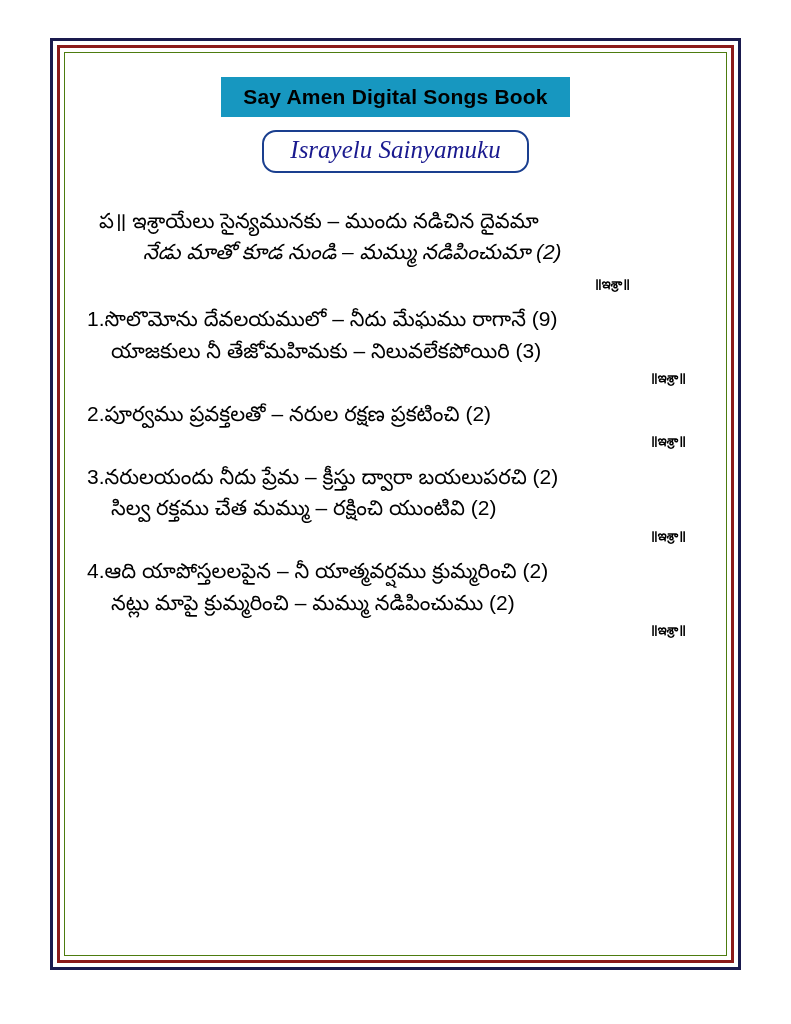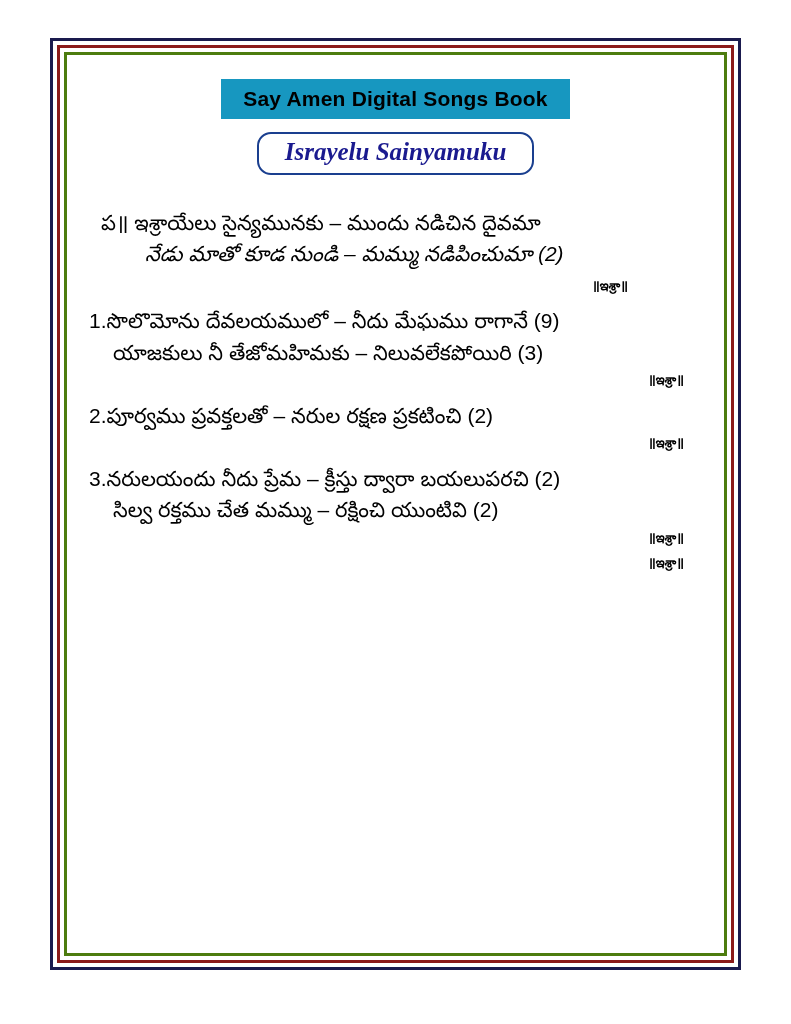"Say Amen Digital Songs Book" .frame-inner { border: 3px solid #4d7c0f -> 1px solid #4d7c0f }
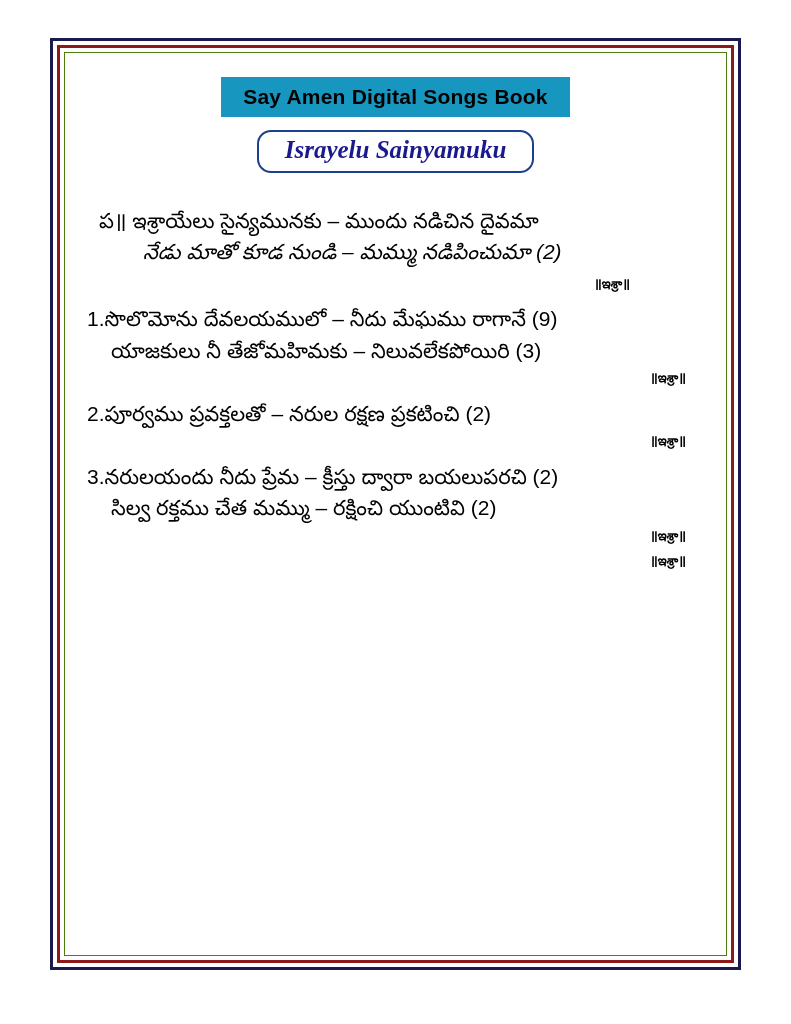"Israyelu Sainyamuku" .subtitle { font-weight: bold -> normal }
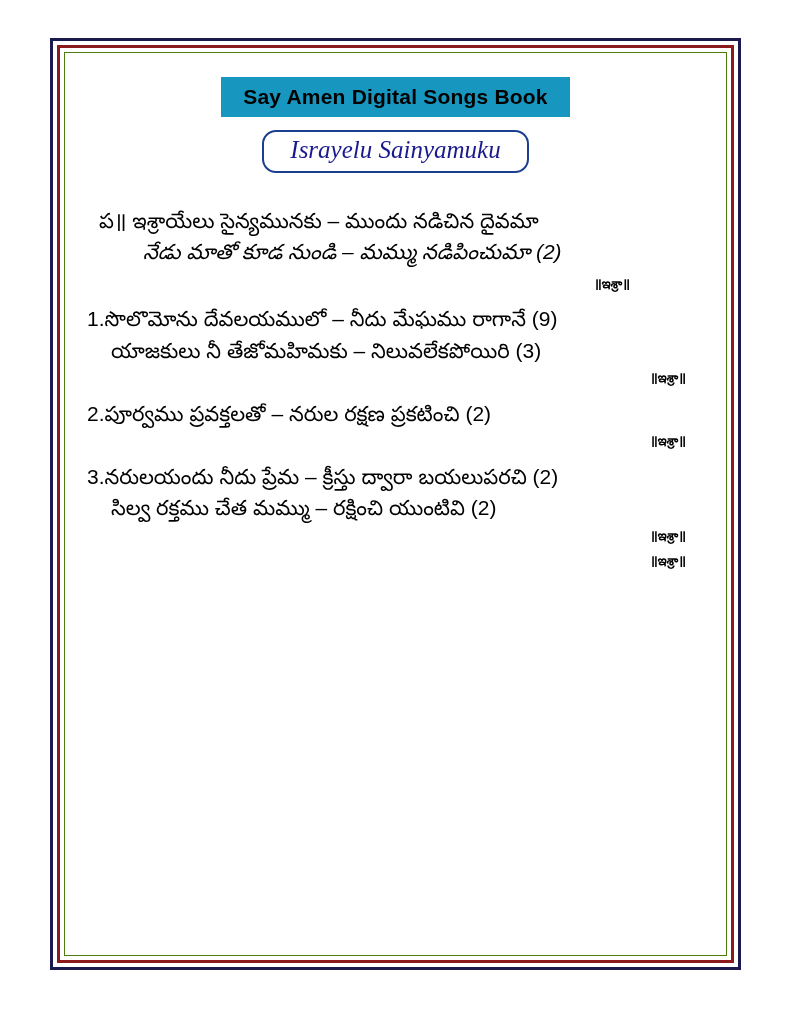"4.ఆది యాపోస్తలలపైన – నీ యాత్మవర్షము" div.stanza { html: none -> <div> <div><span>4.</span><span>ఆది యాపోస్తలలపైన – నీ యాత్మవర్షము క్రుమ్మరించి (2)</span></div> <div>నట్లు మాపై క్రుమ్మరించి – మమ్ము నడిపించుము (2)</div> </div> }
